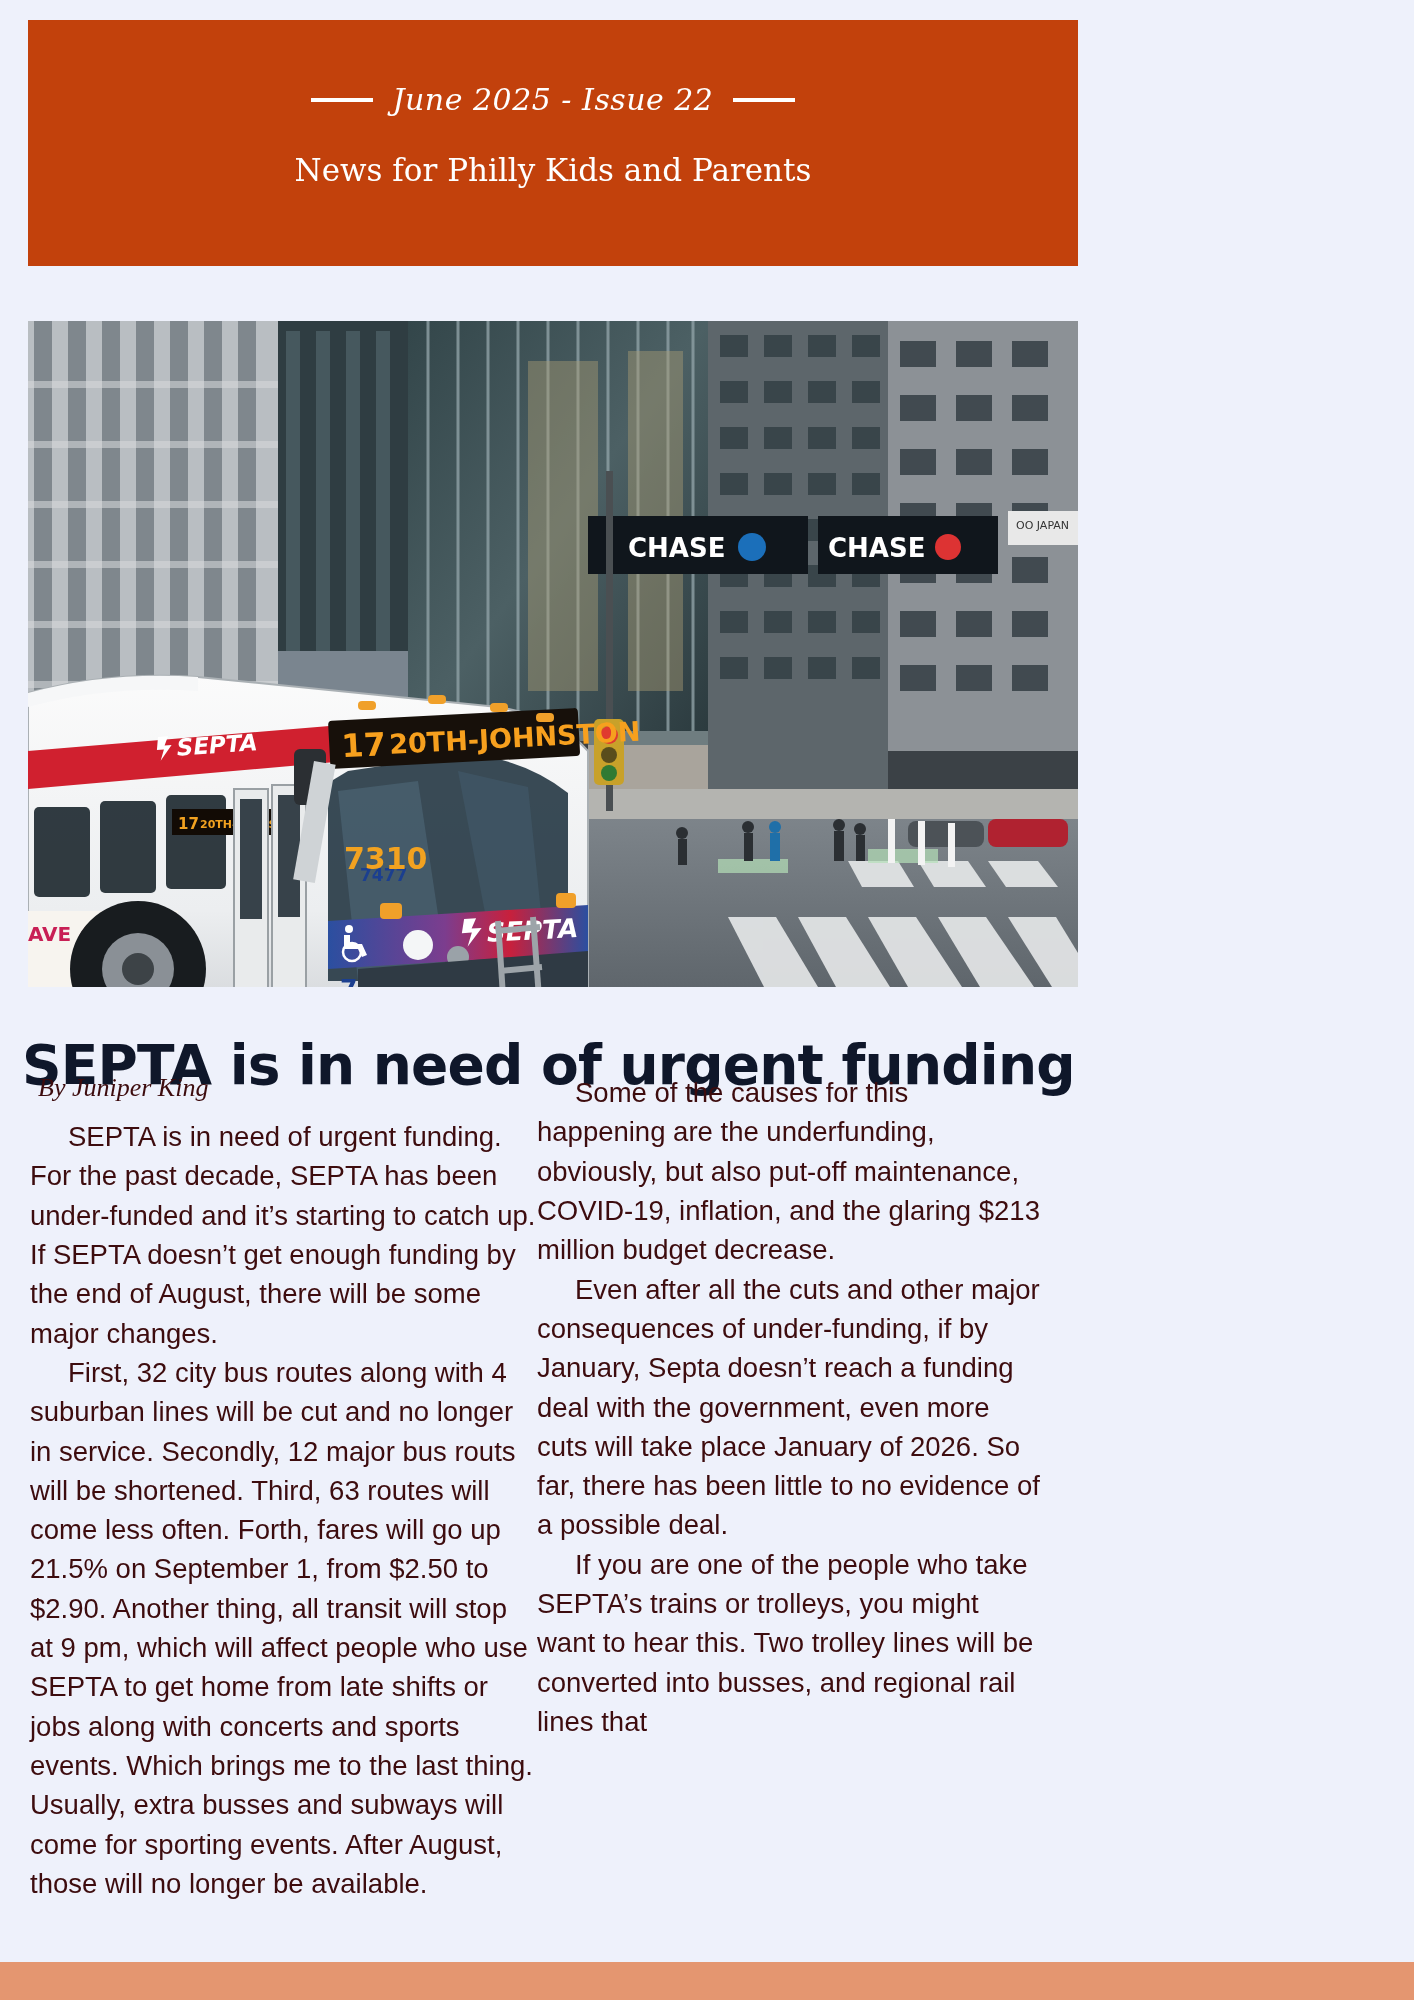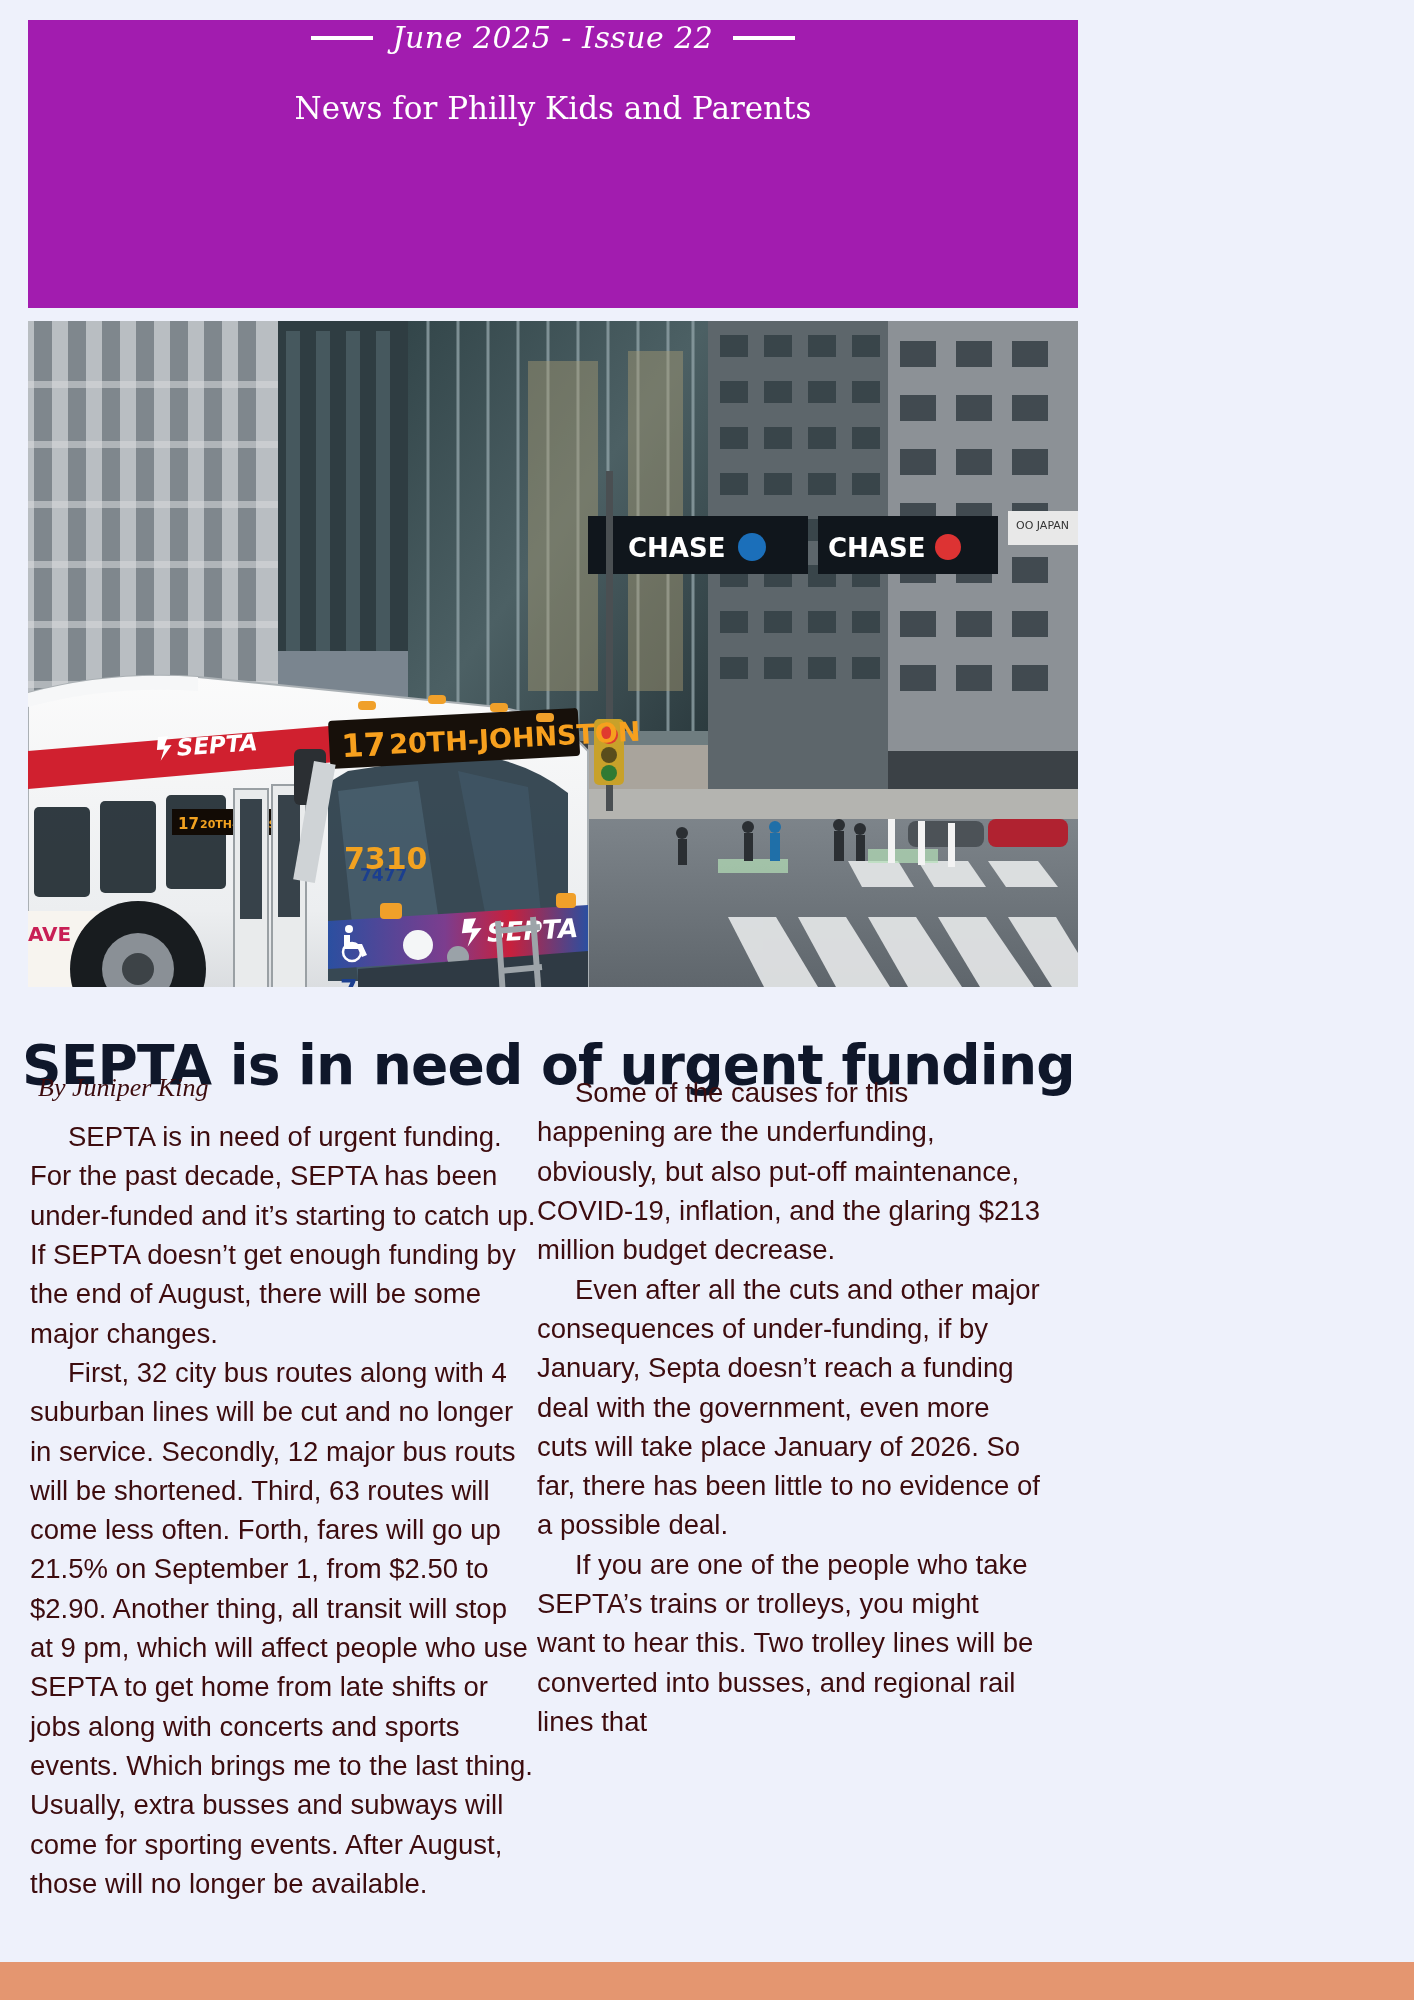"June 2025 - Issue 22" .masthead { background: #a21caf -> #c2410c; height: 288px -> 246px; padding-top: none -> 62px }
